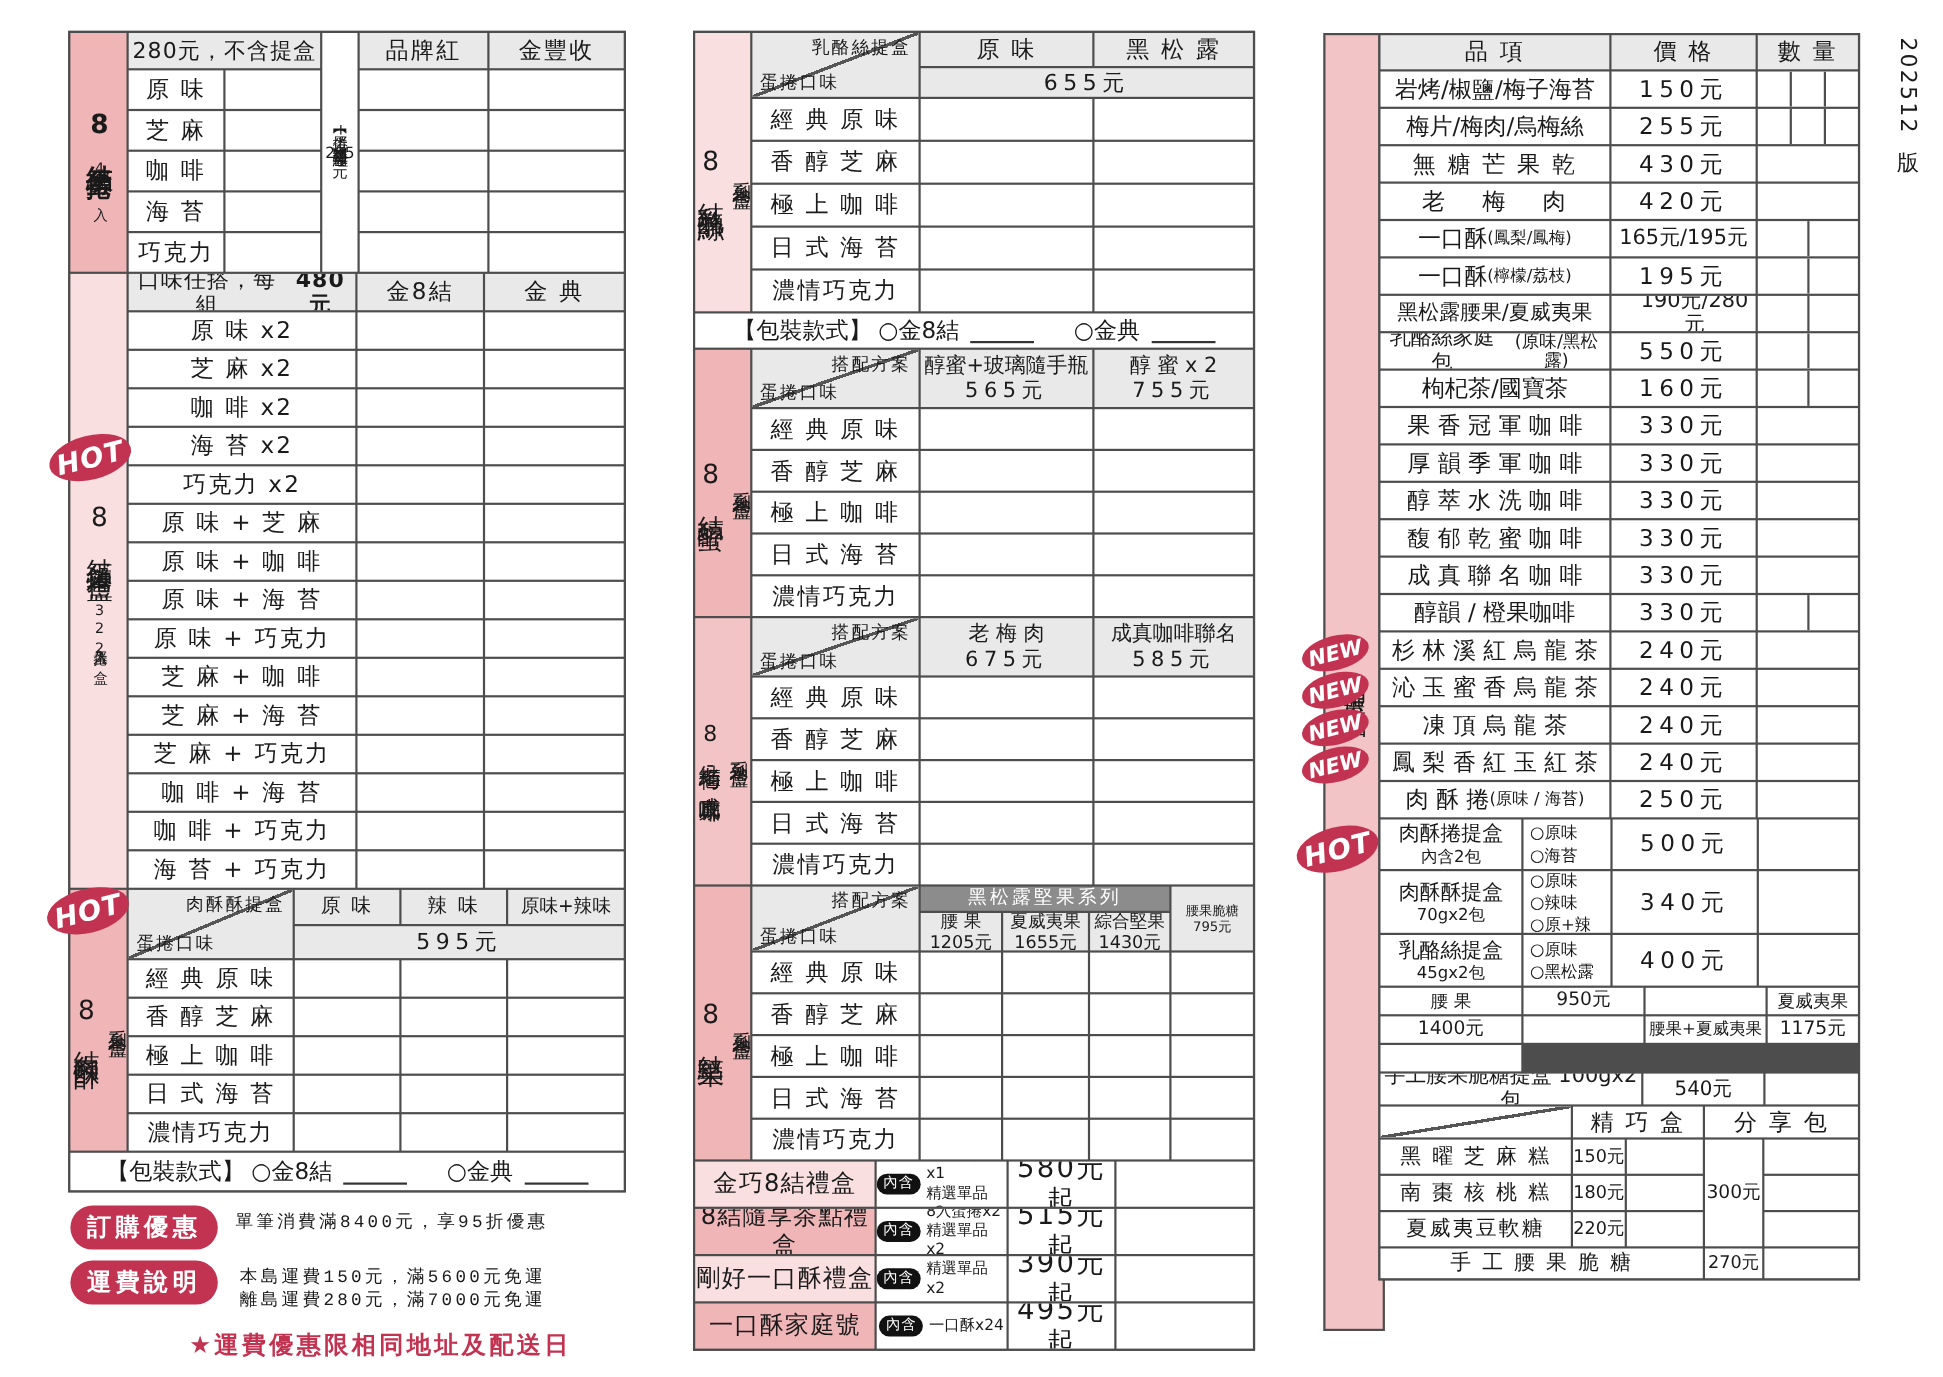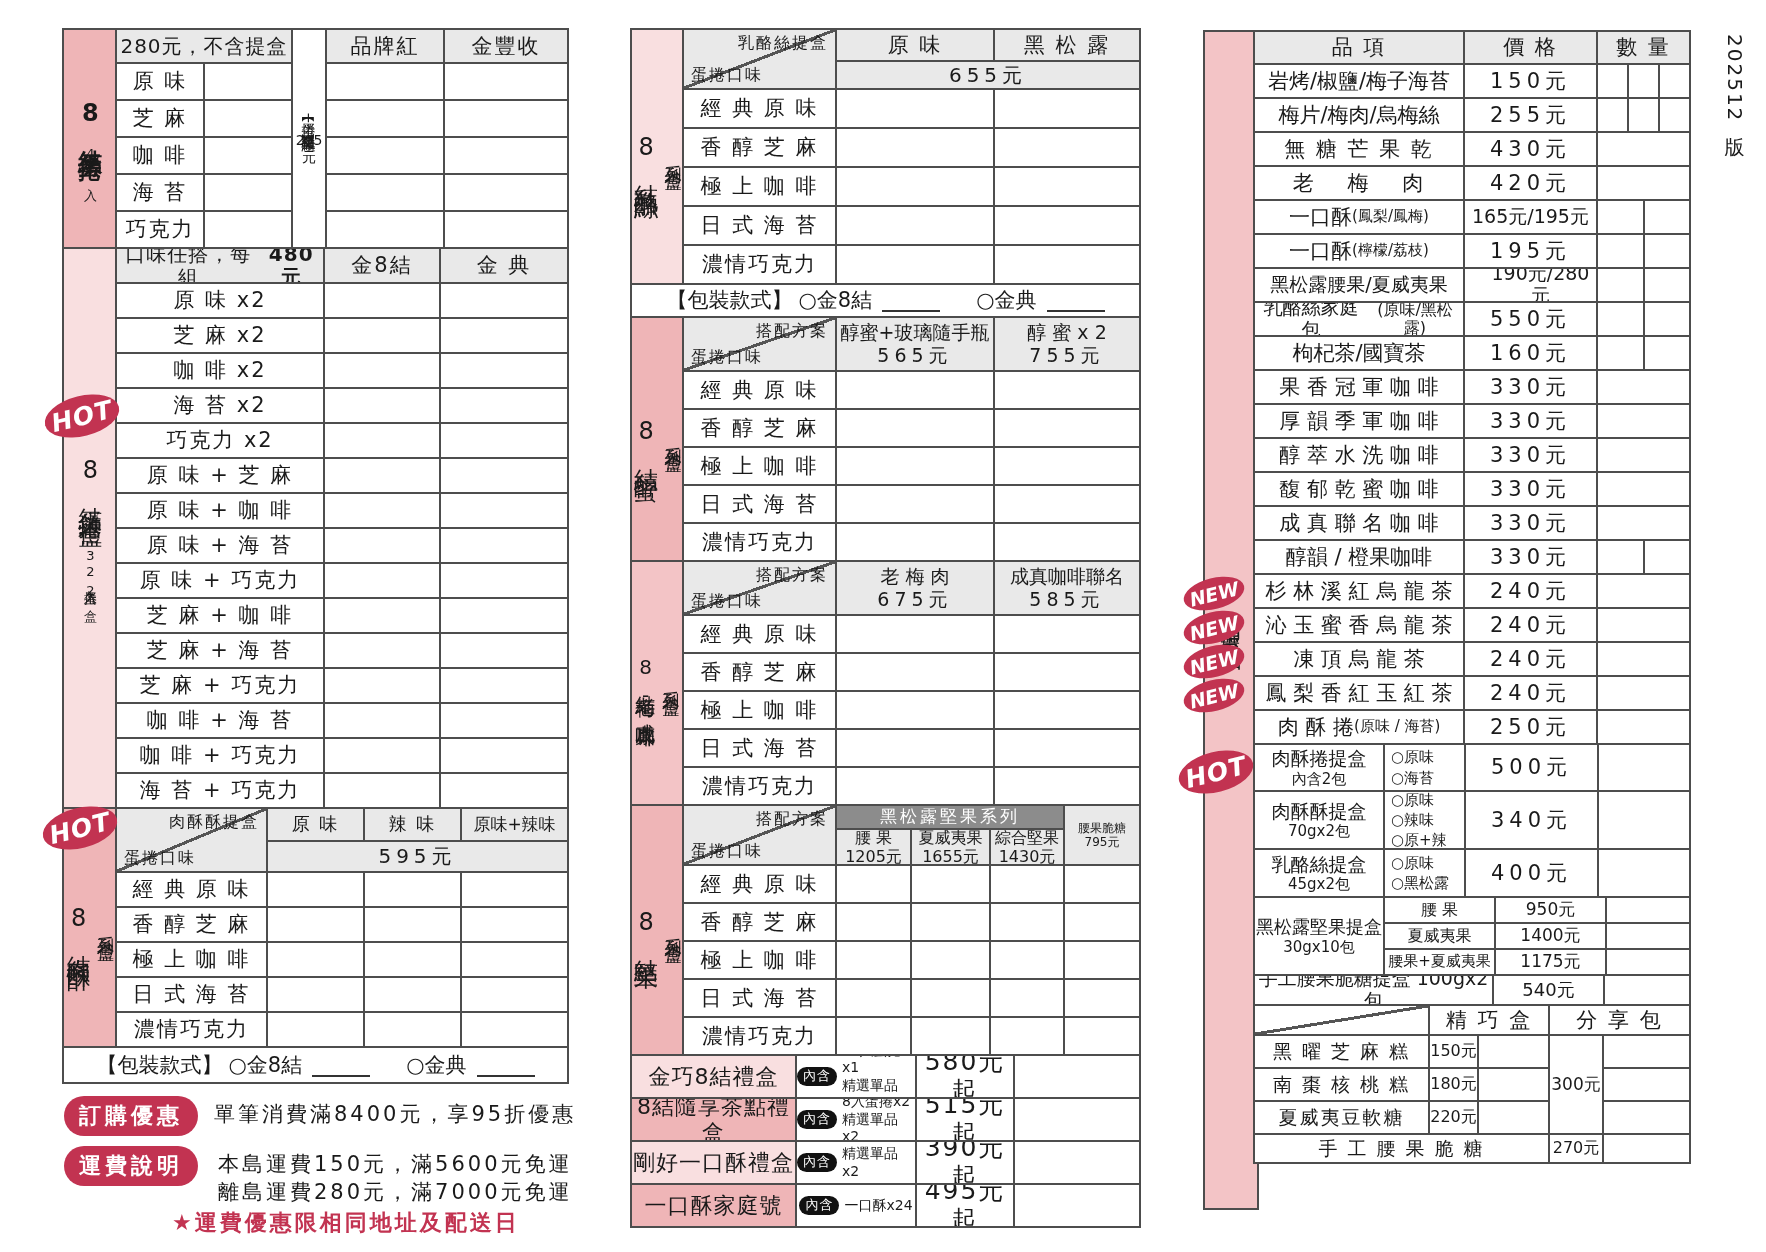"黑松露堅果提盒" div.c { html: <div> <span>黑松露堅果提盒</span> <span>30gx10包</span> </div> -> none }
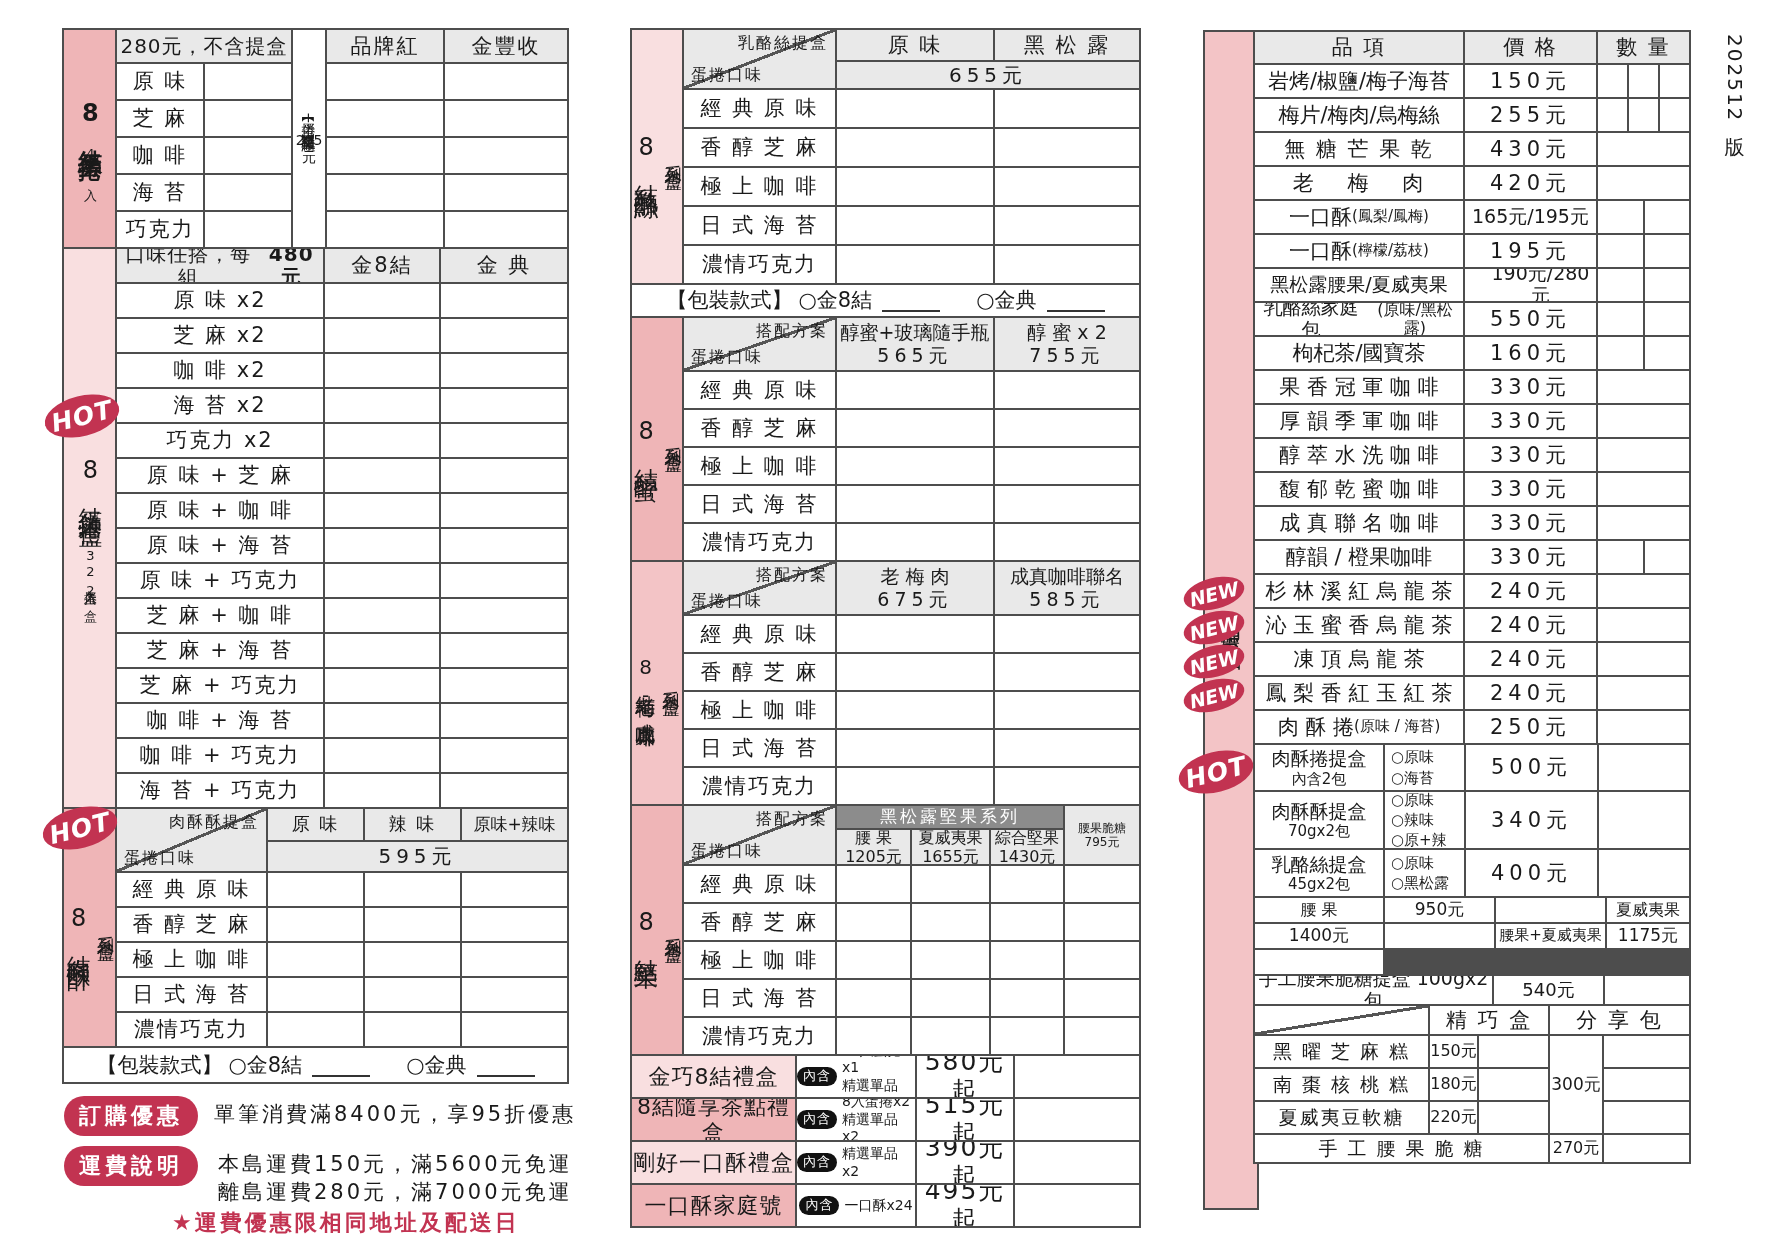"單筆消費滿8400元，享95折優惠" .promoTxt { font-family: none -> Liberation Mono, monospace; font-size: 21px -> 16px }
